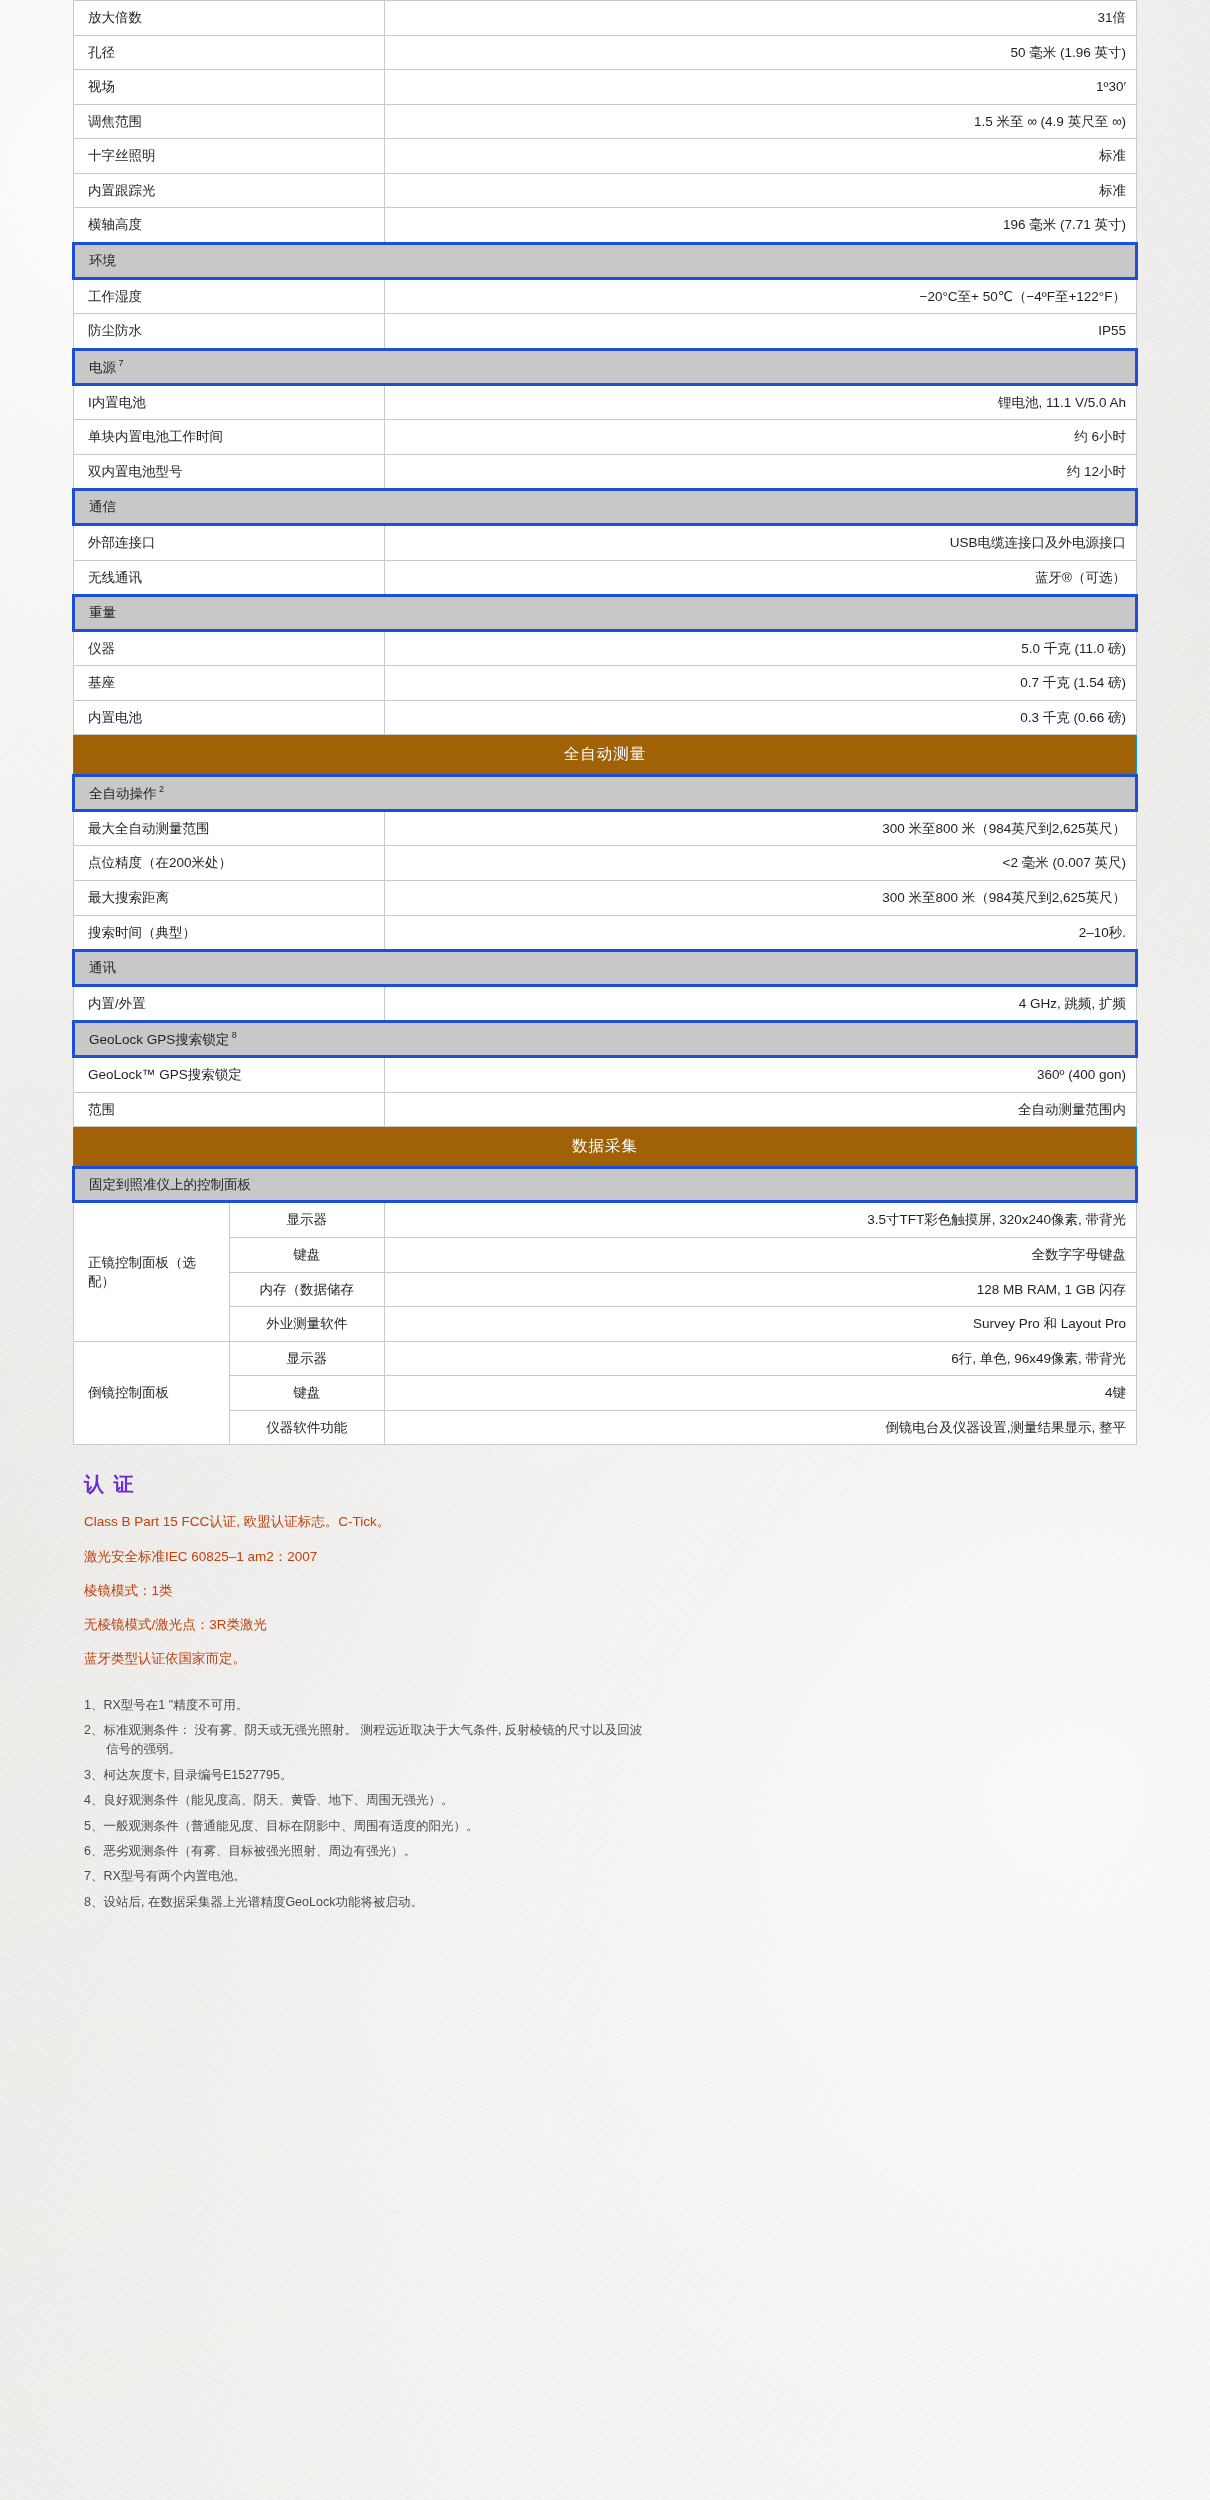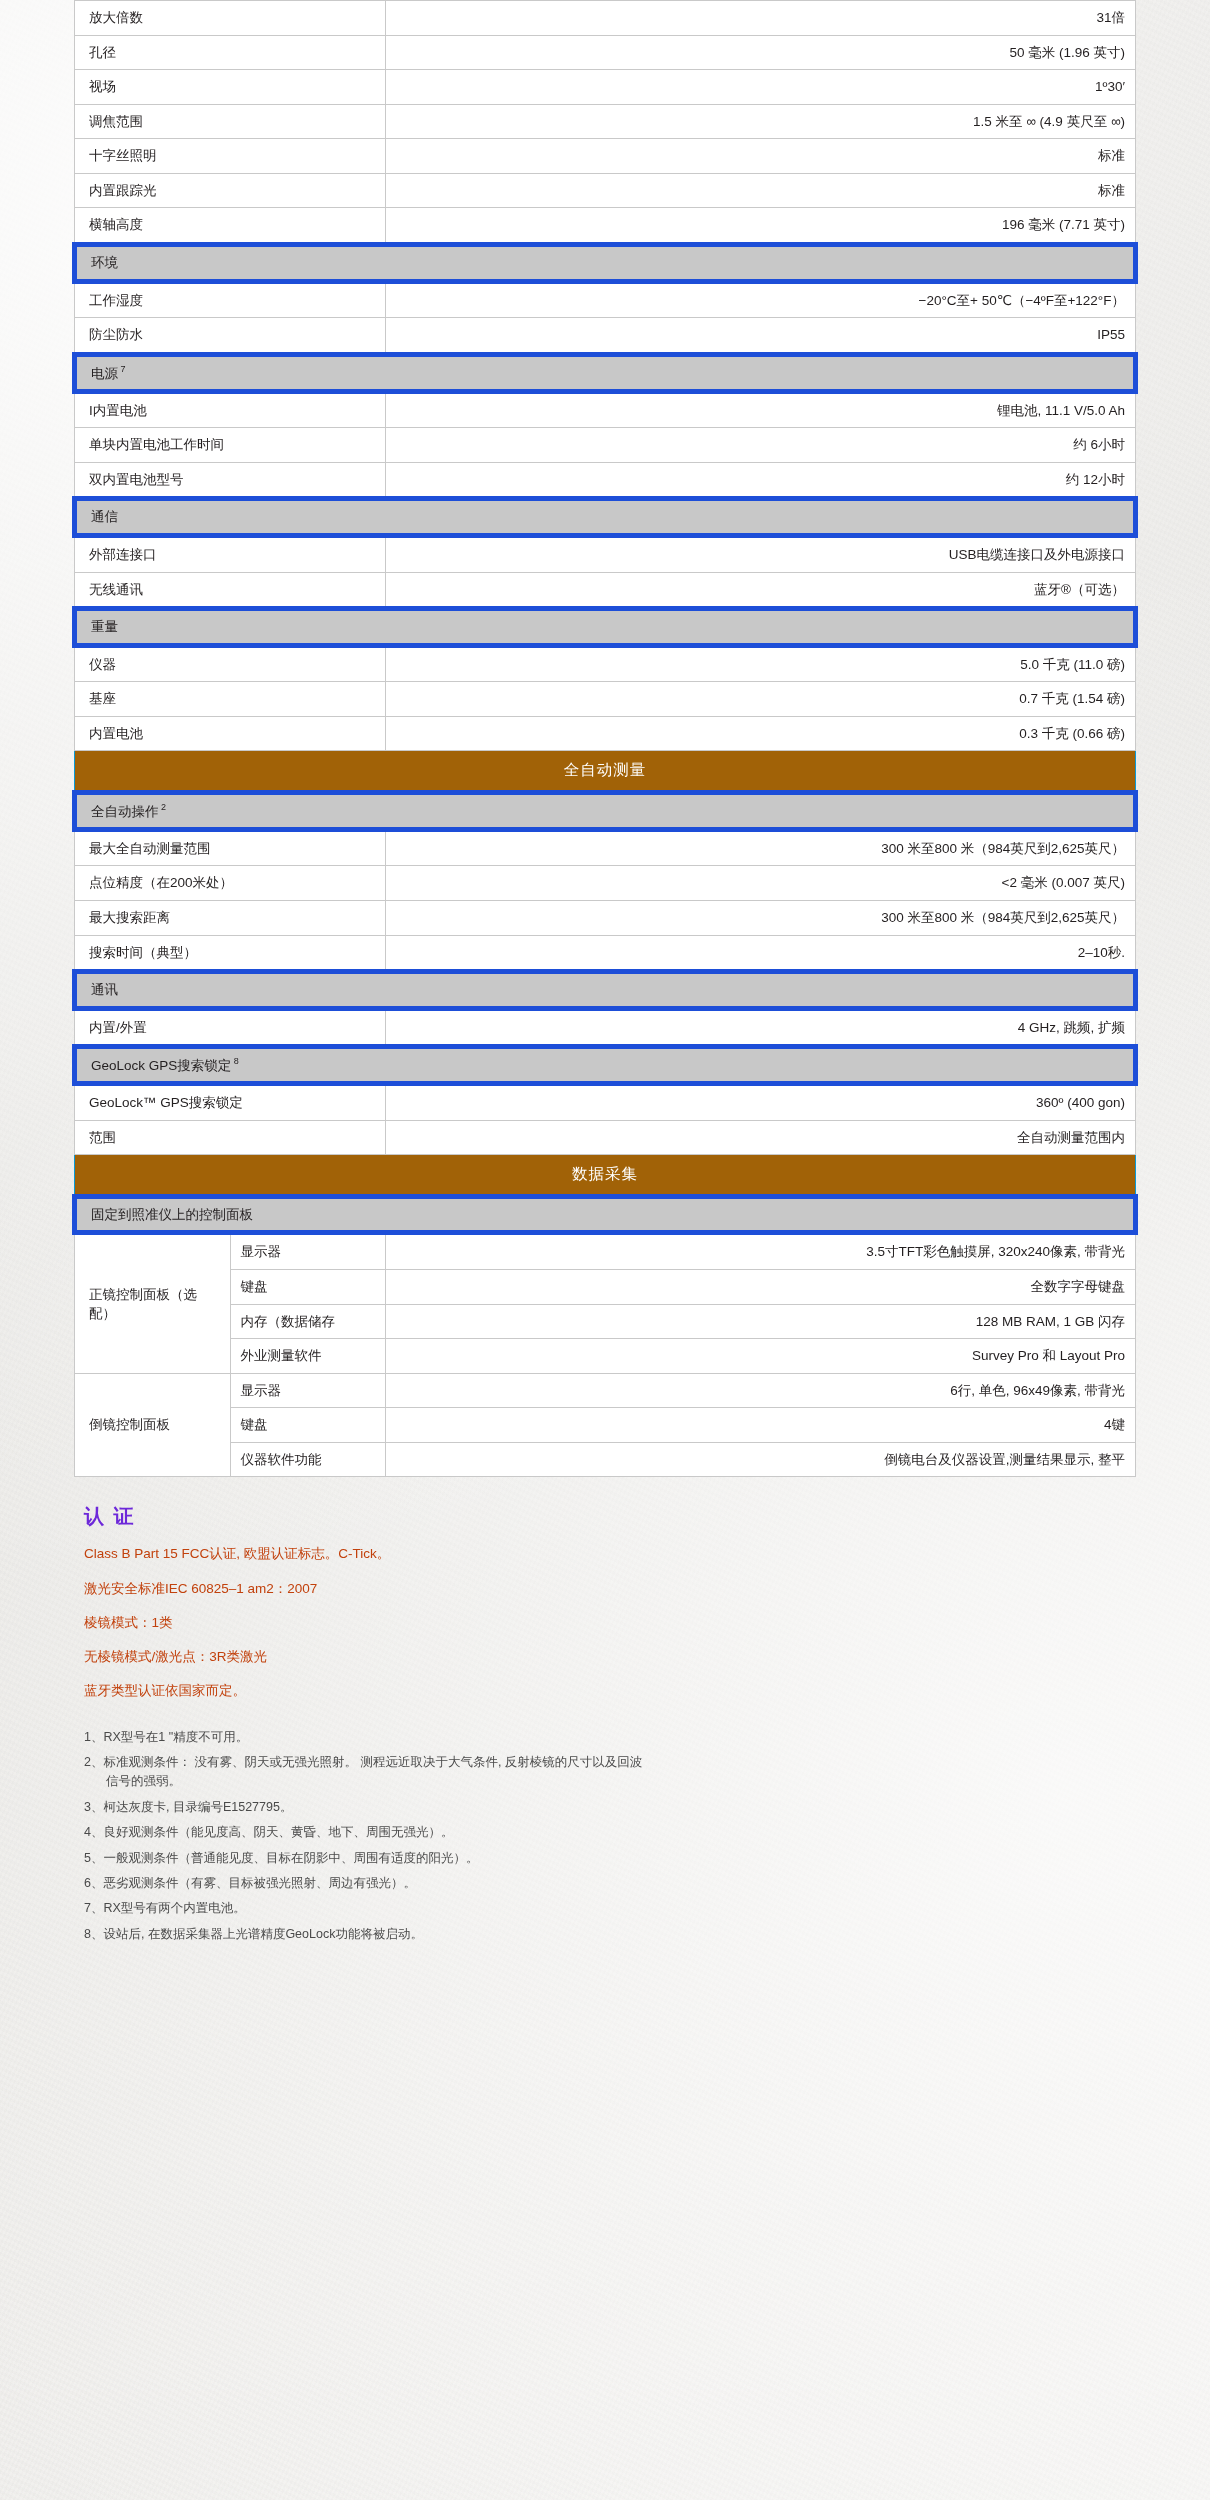"环境" .spec tr.section td { border: 5px solid #1d4ed8 -> 3px solid #1d4ed8 }
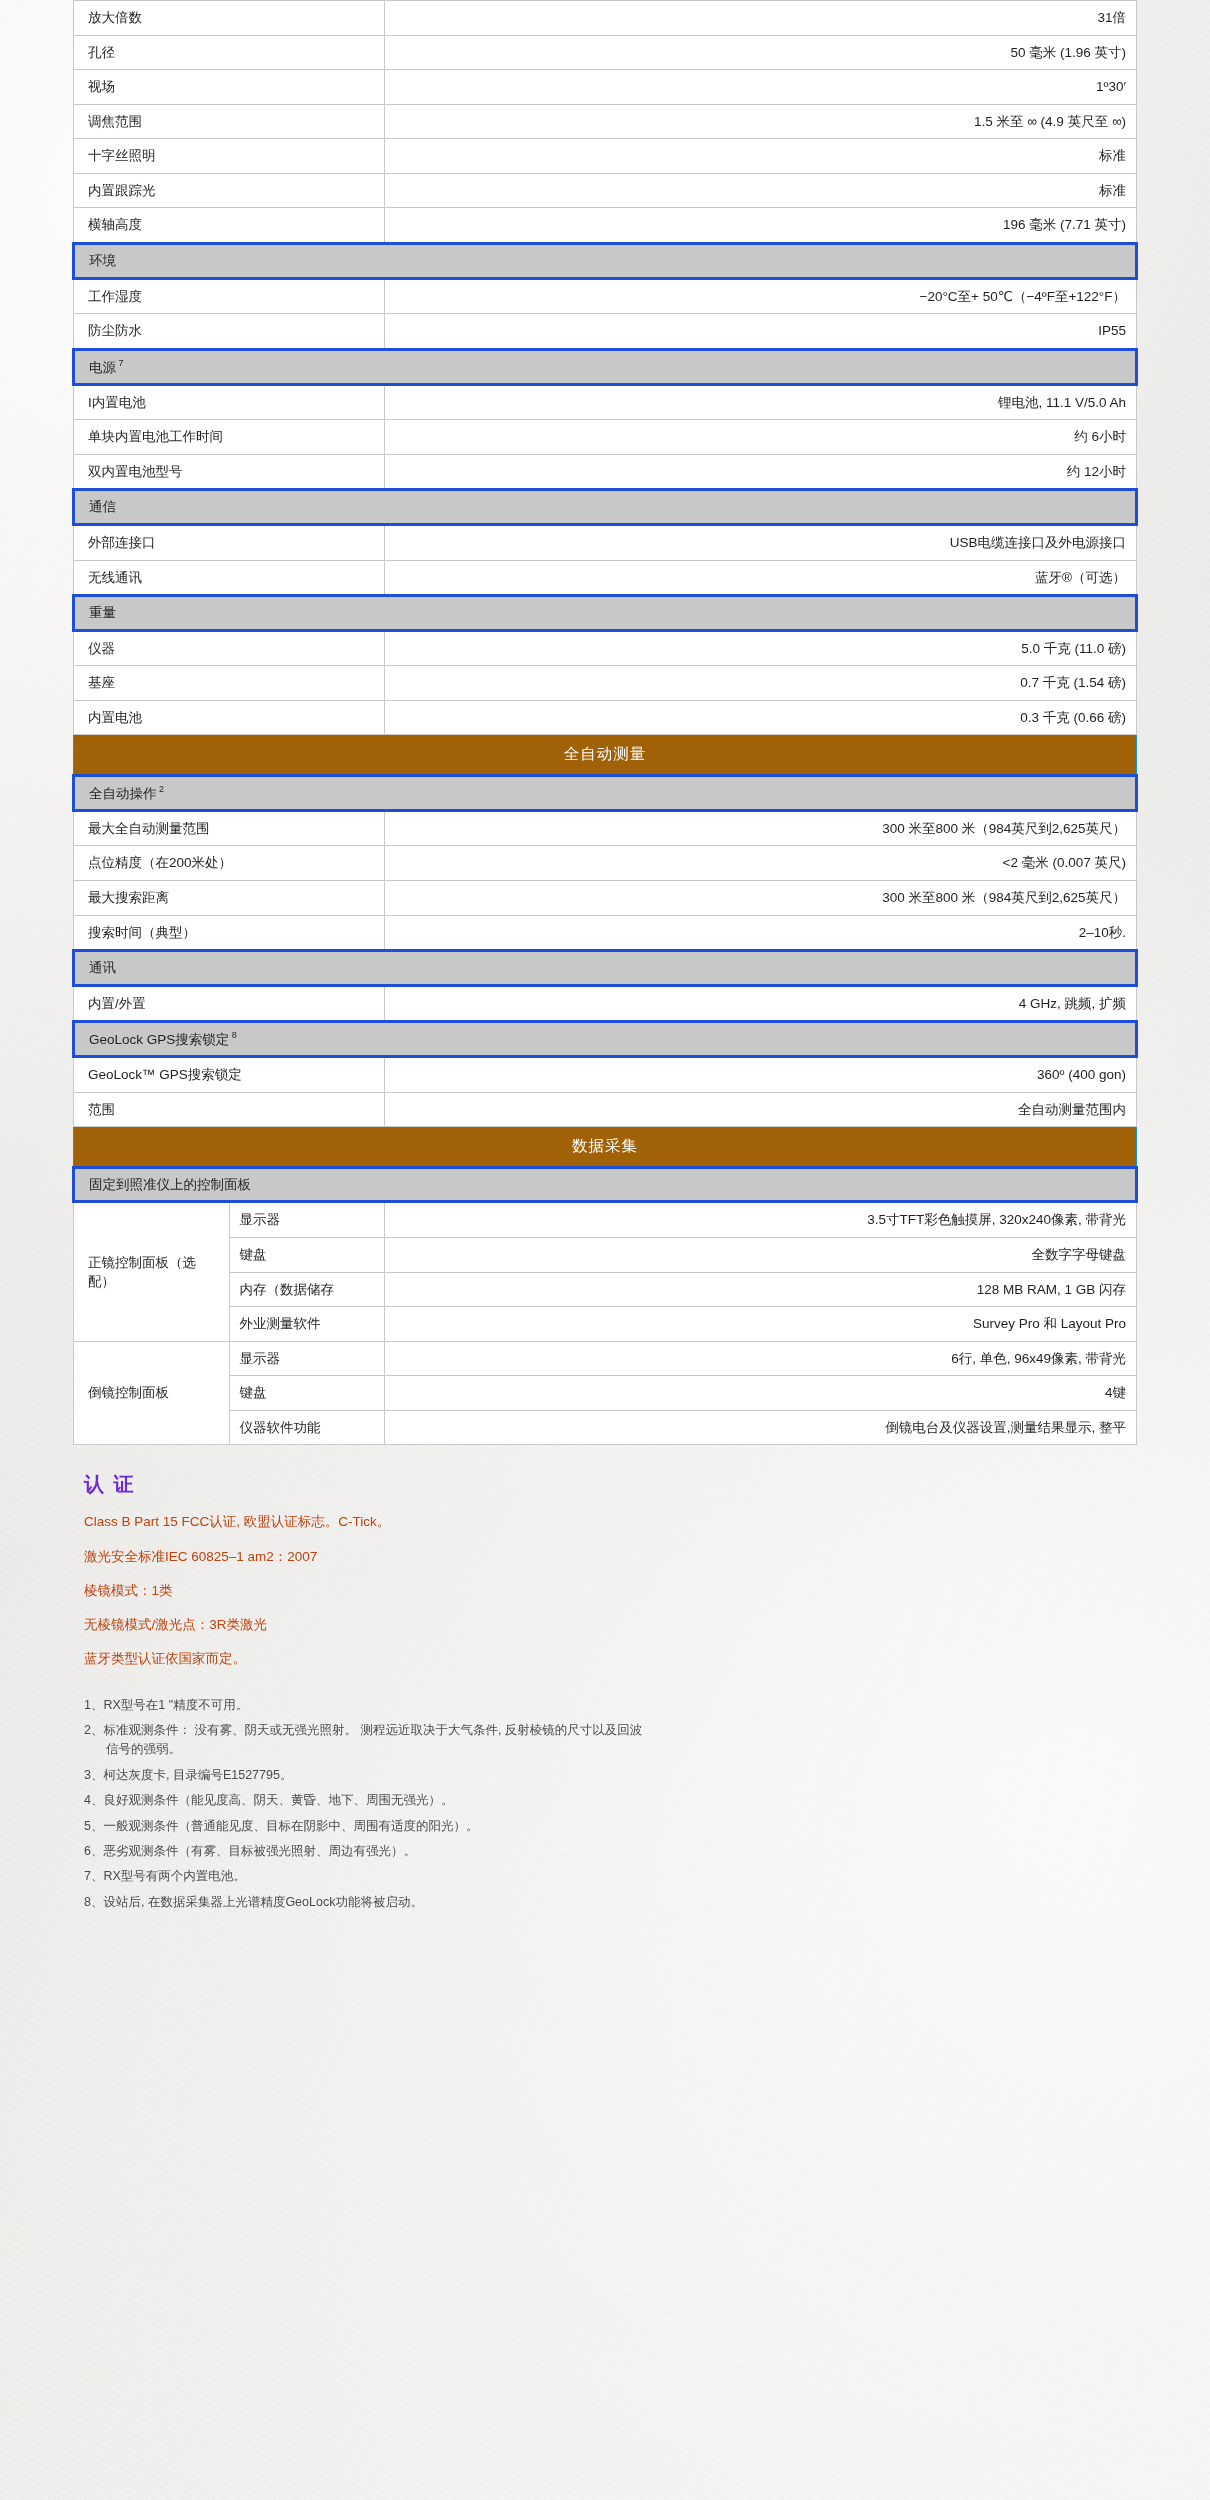"显示器" .spec td.sub { text-align: none -> center }
